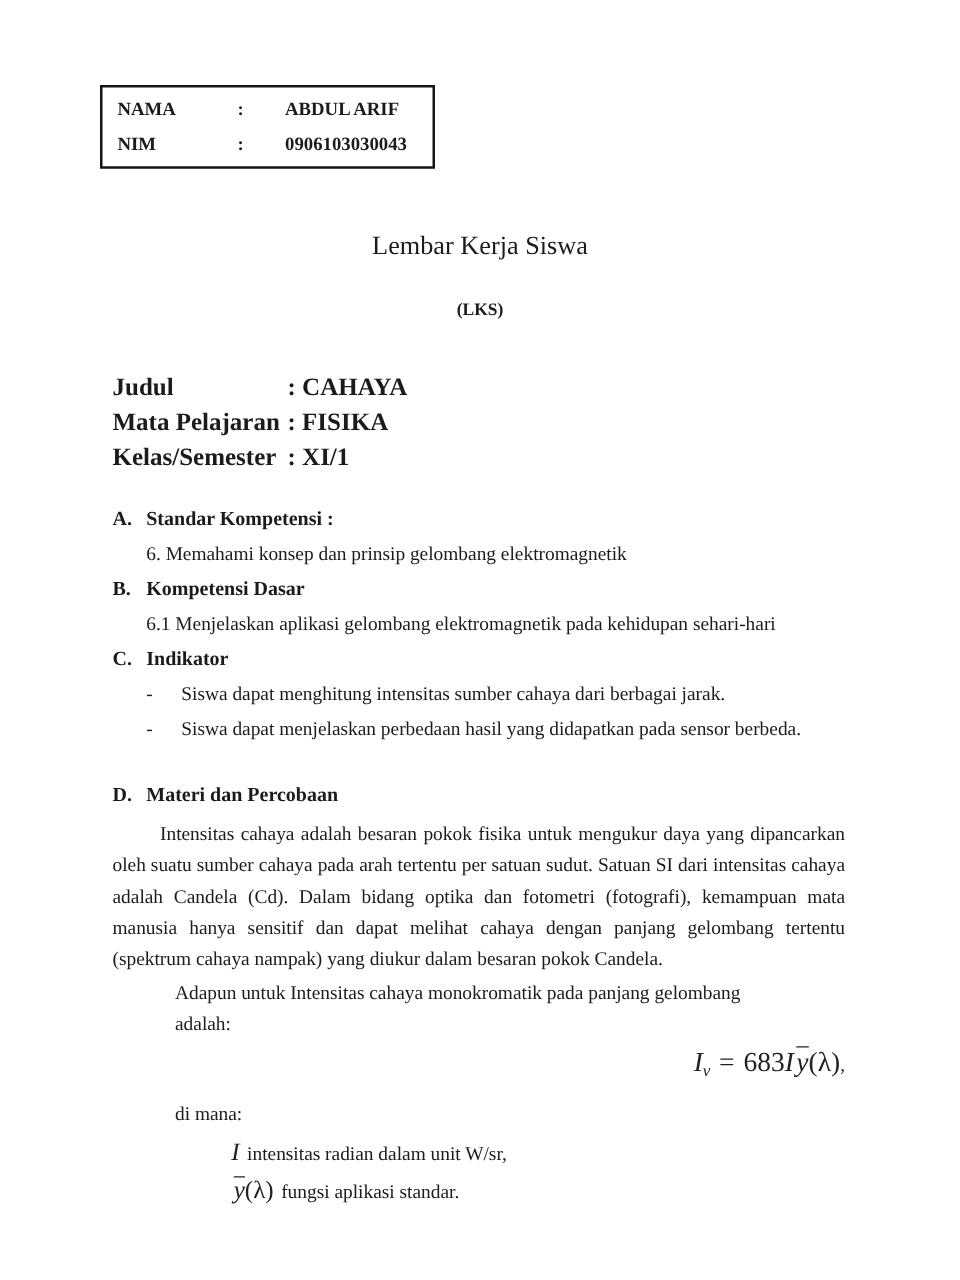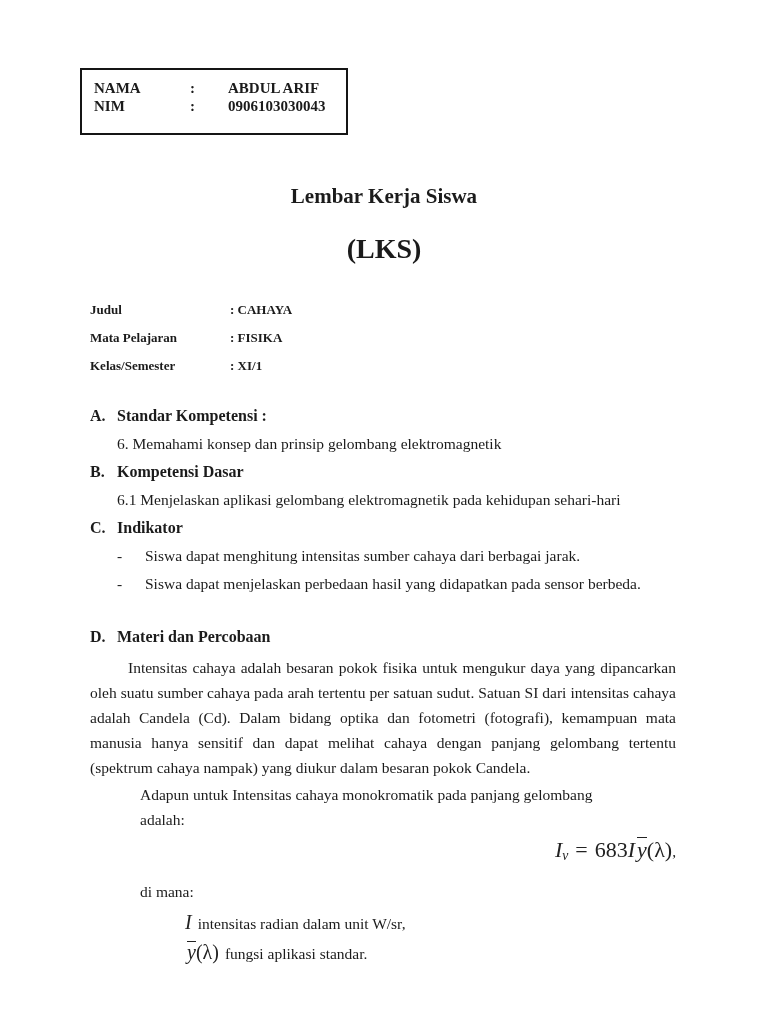"NAMA" .student-box { justify-content: flex-start -> space-between }
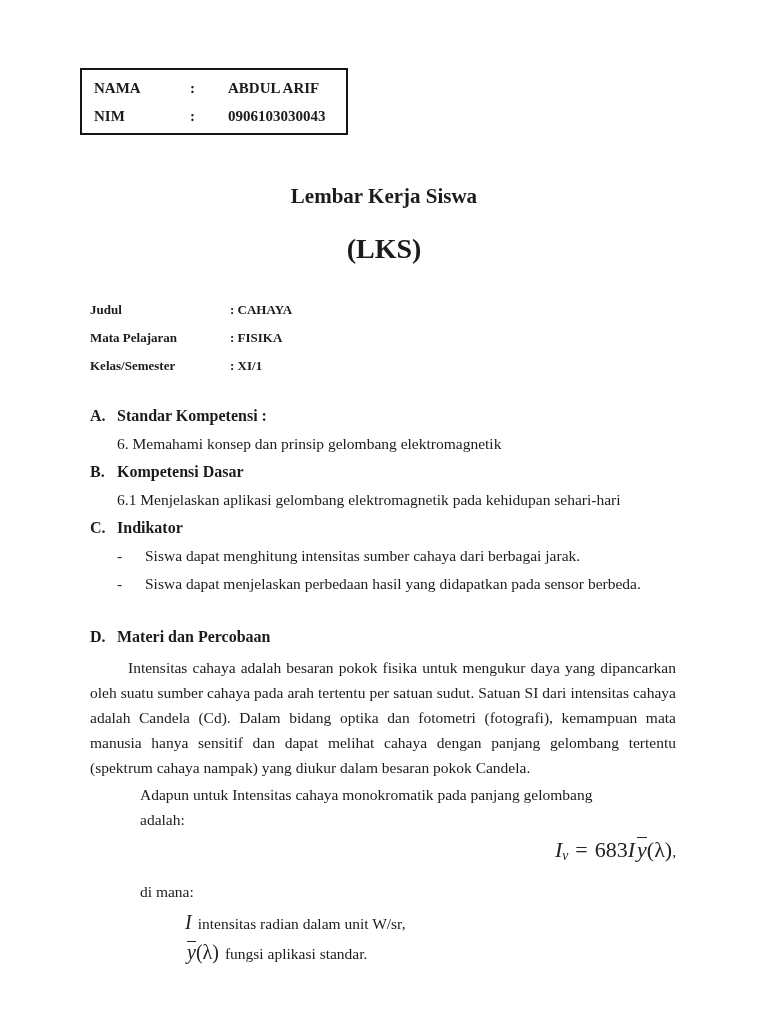"Lembar Kerja Siswa" .doc-title { font-weight: 700 -> 400 }
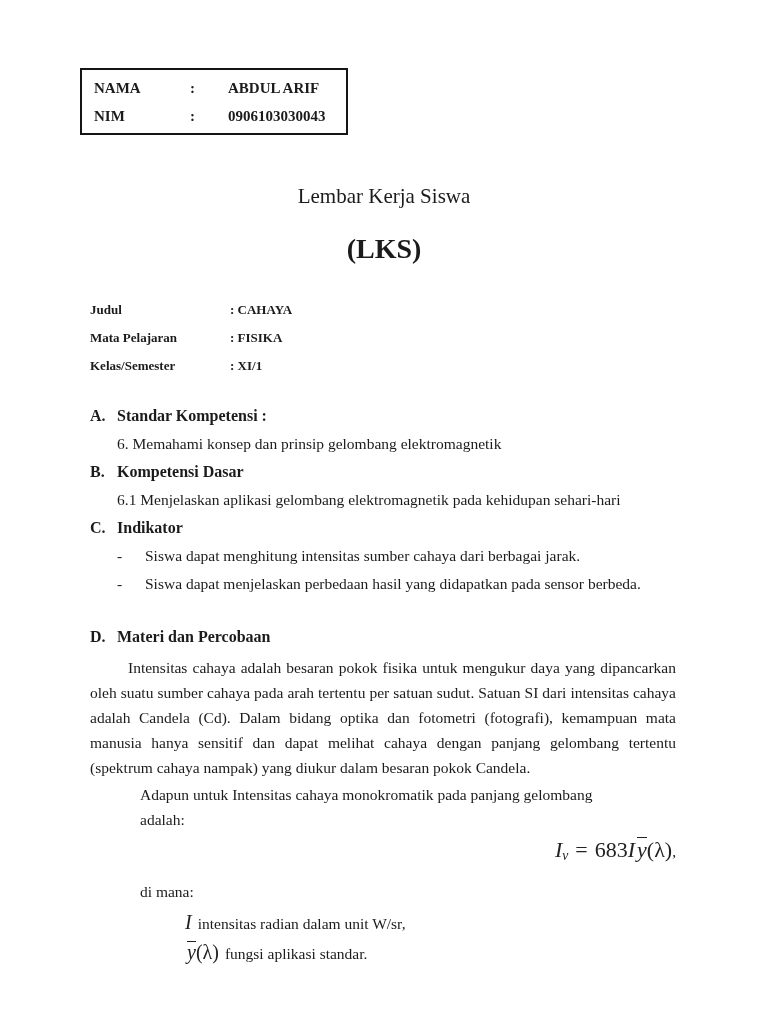"(LKS)" .doc-subtitle { font-size: 28px -> 14px }
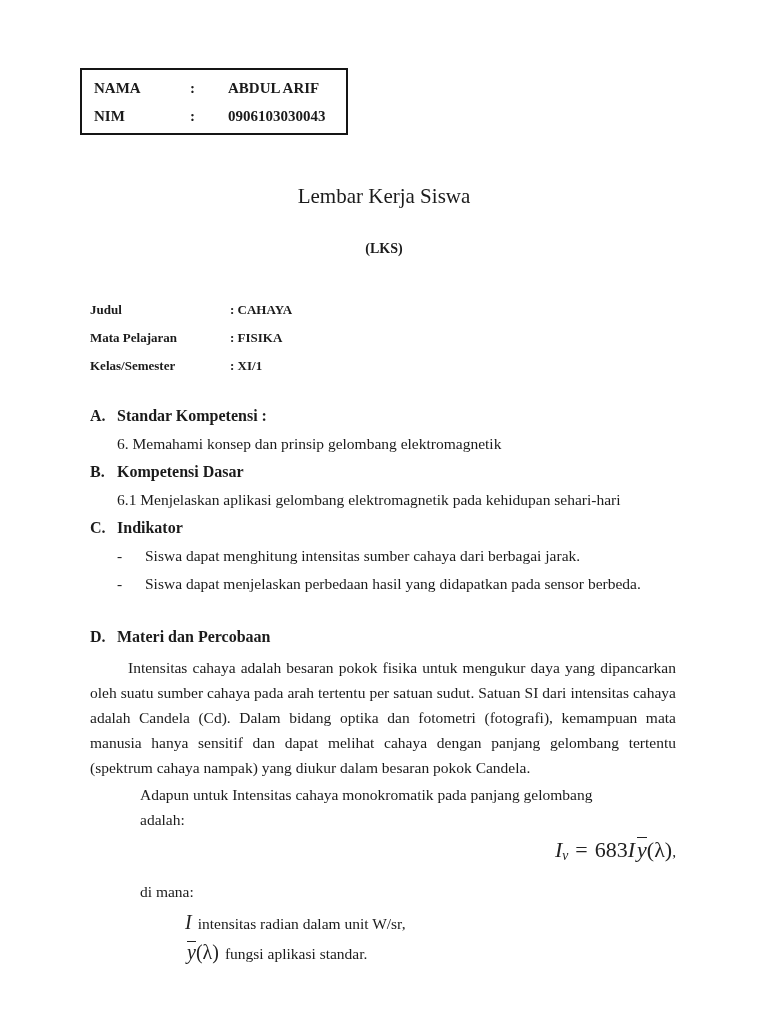"Judul" .meta-row { font-size: 13px -> 20px }
